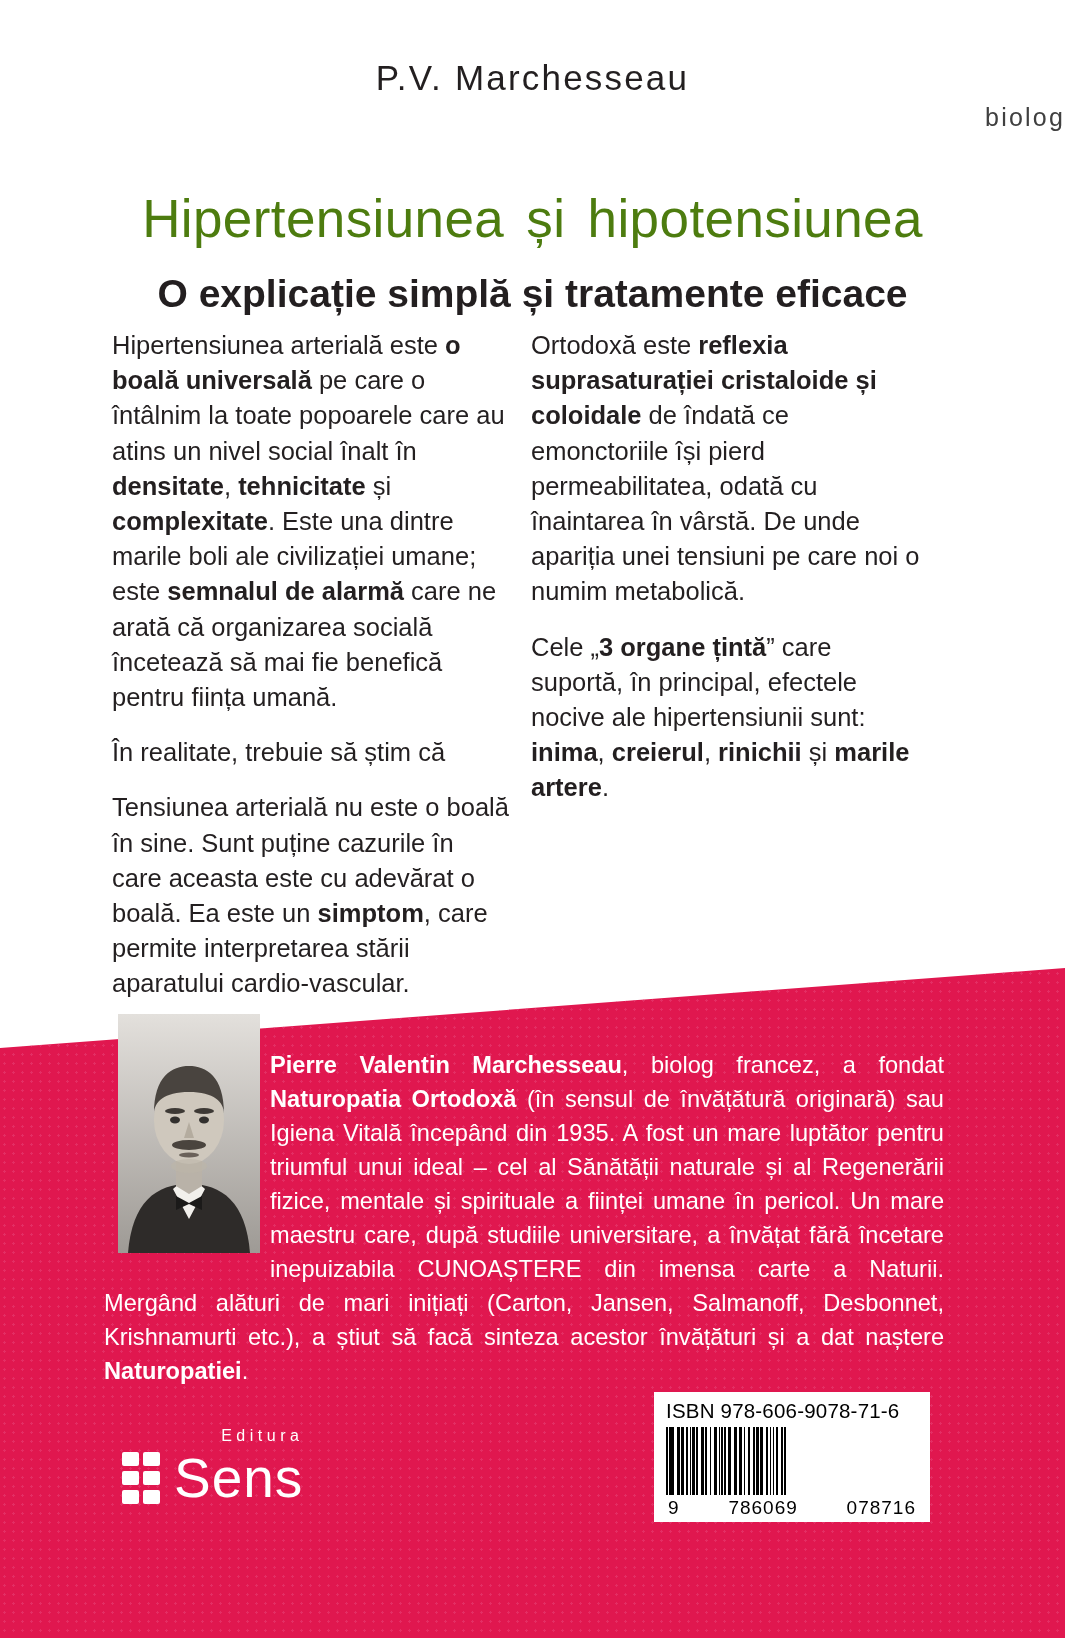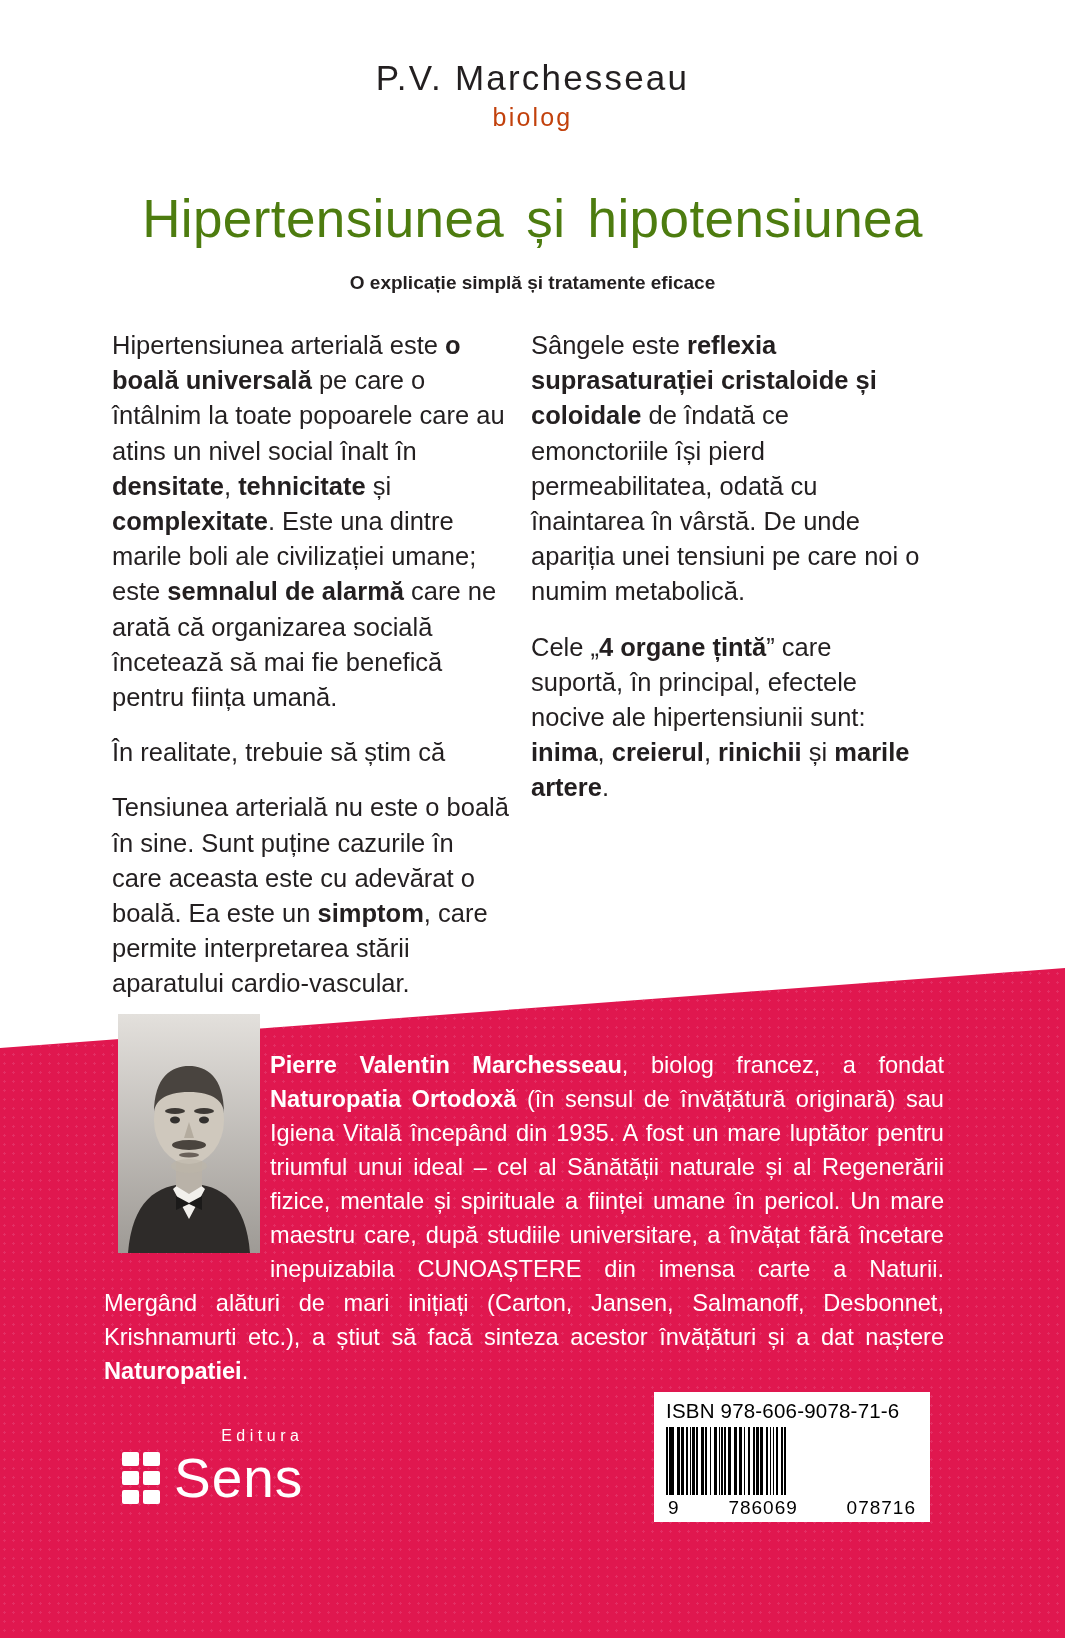"biolog" .author-role { color: #c2410c -> #404040; text-align: center -> right }
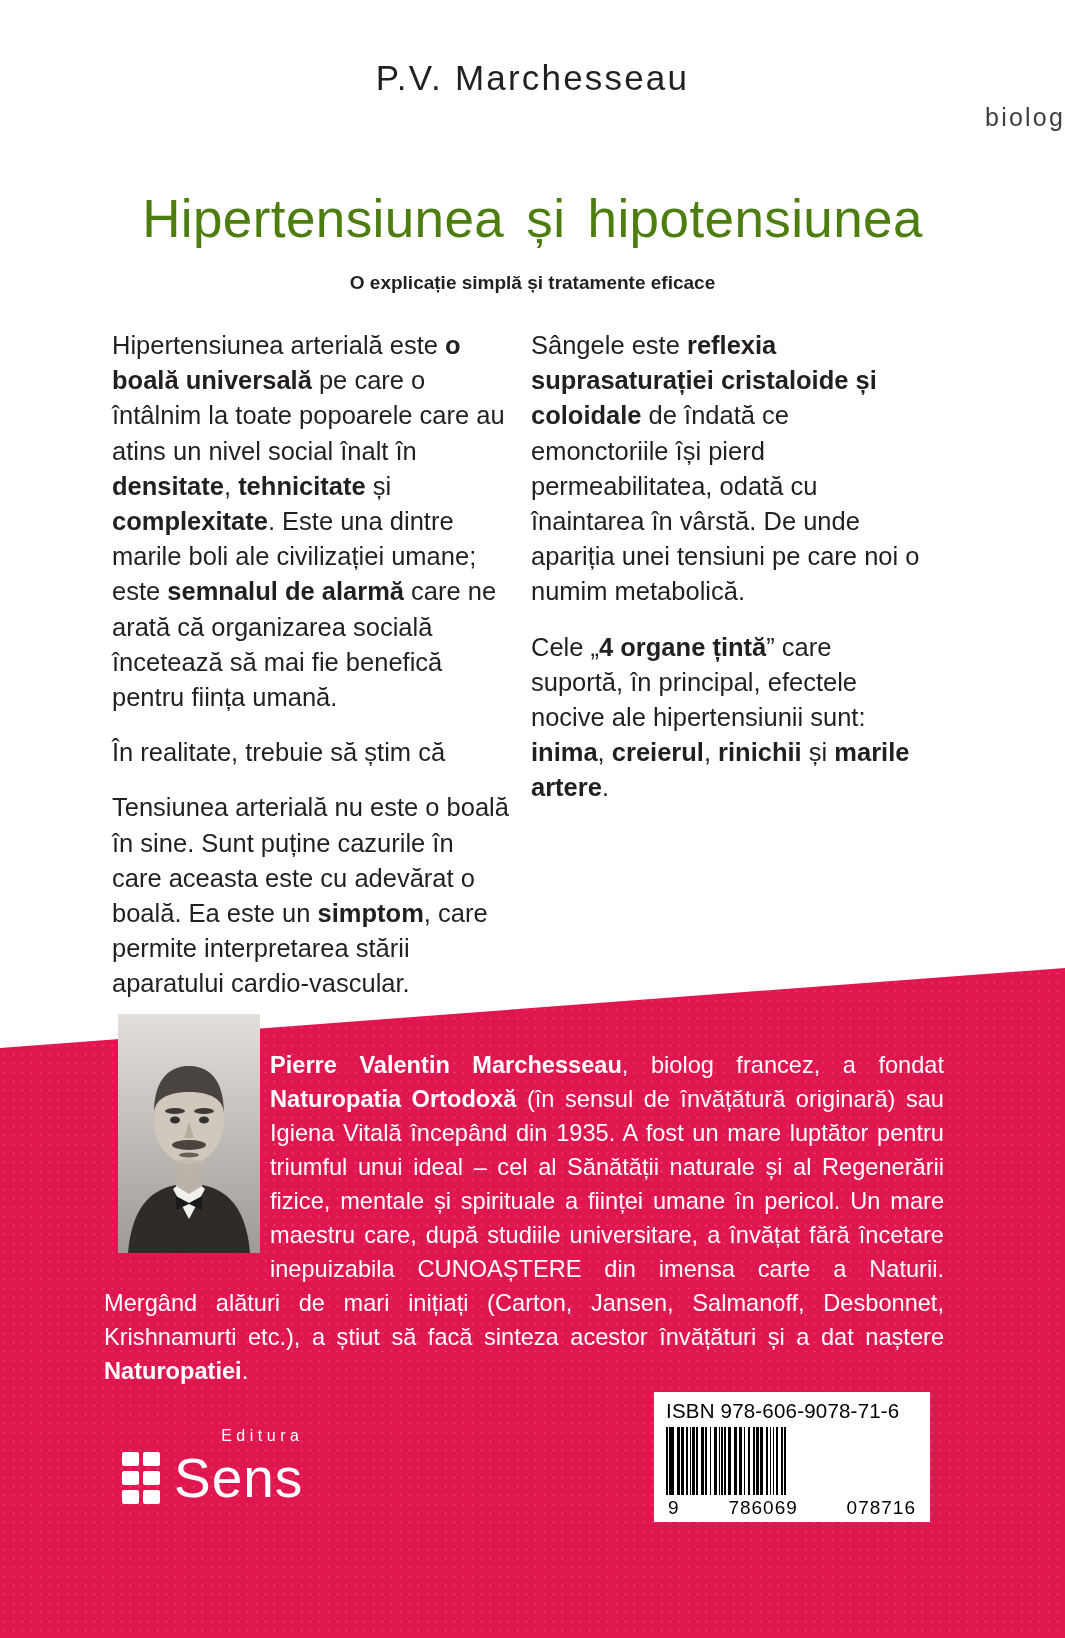"O explicație simplă și tratamente" .book-subtitle { font-size: 19px -> 39px }
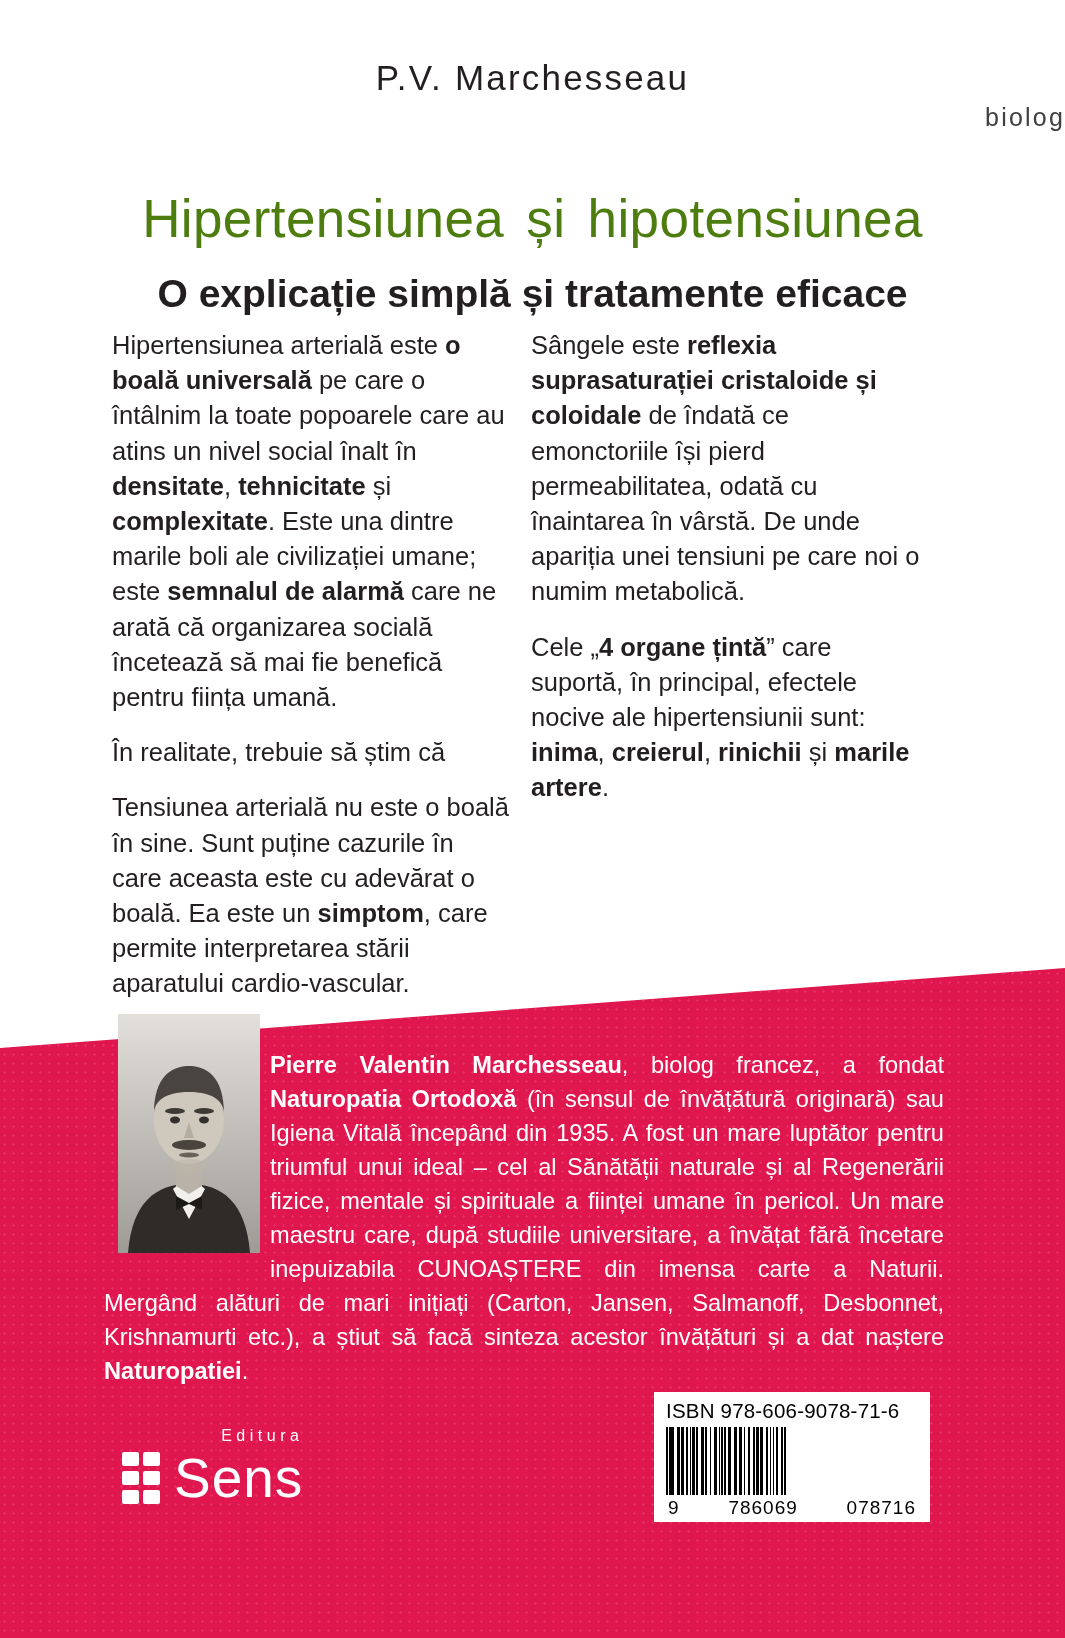"Sângele este" span { text: Sângele -> Ortodoxă }
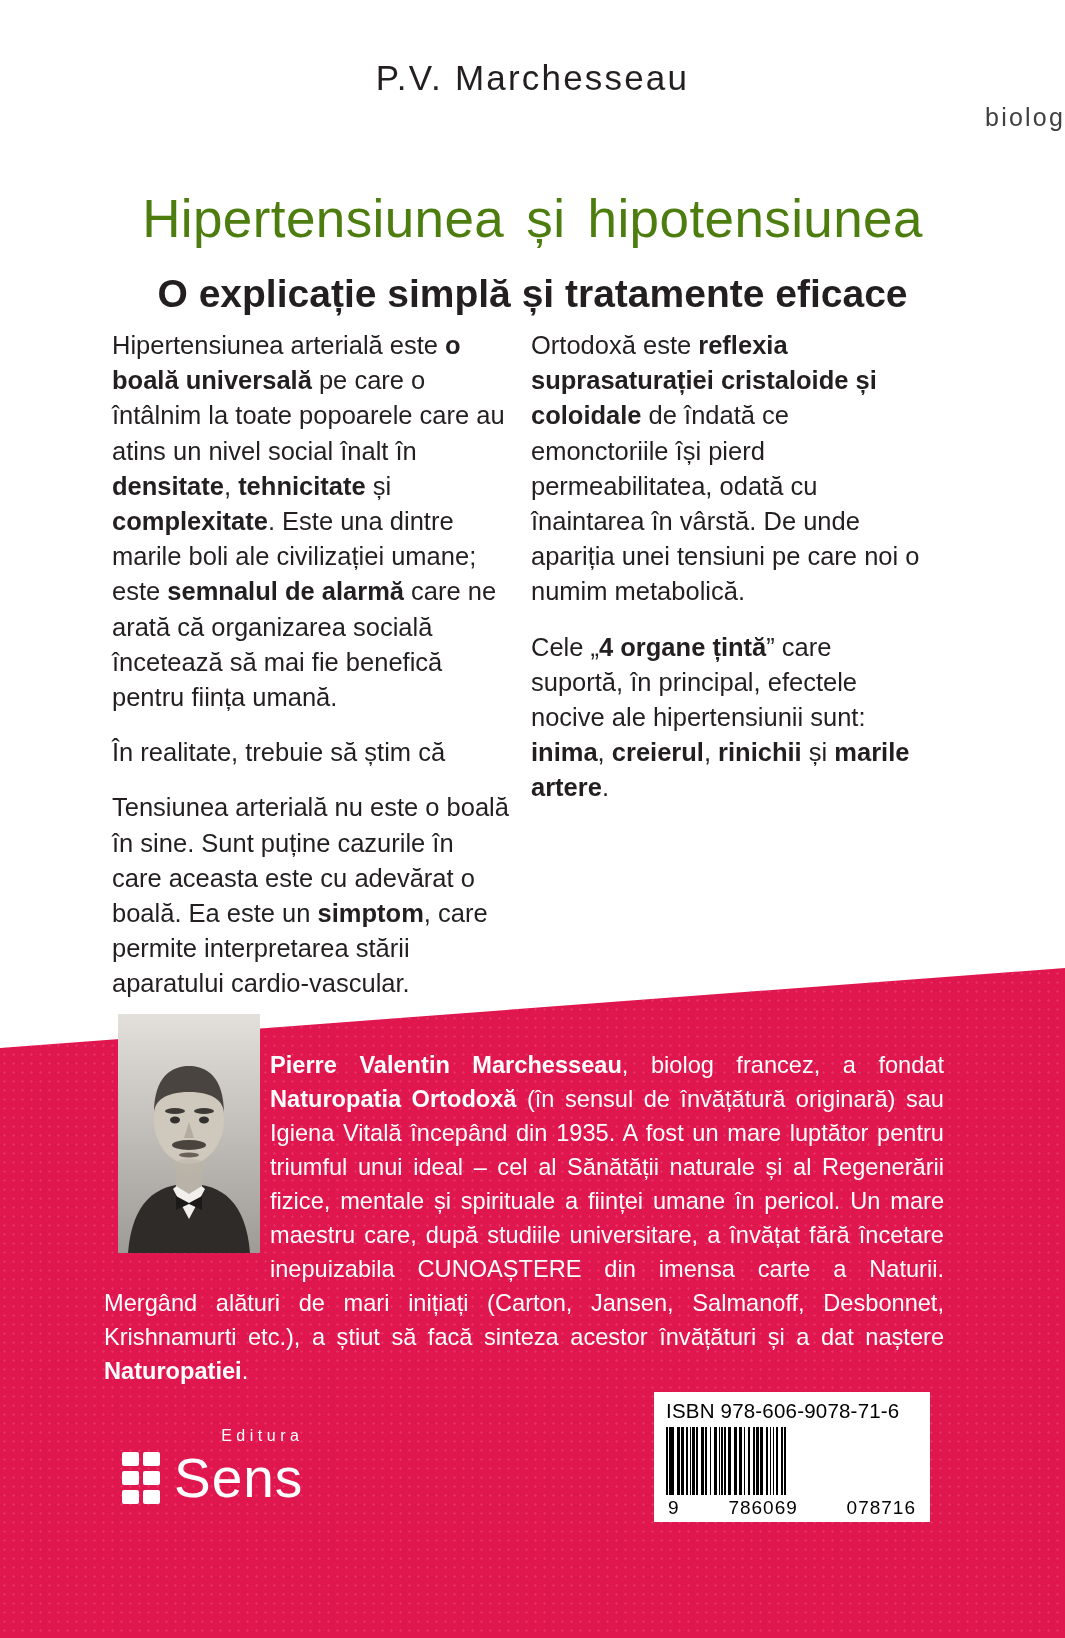"4 organe țintă" b { text: 4 -> 3 }
